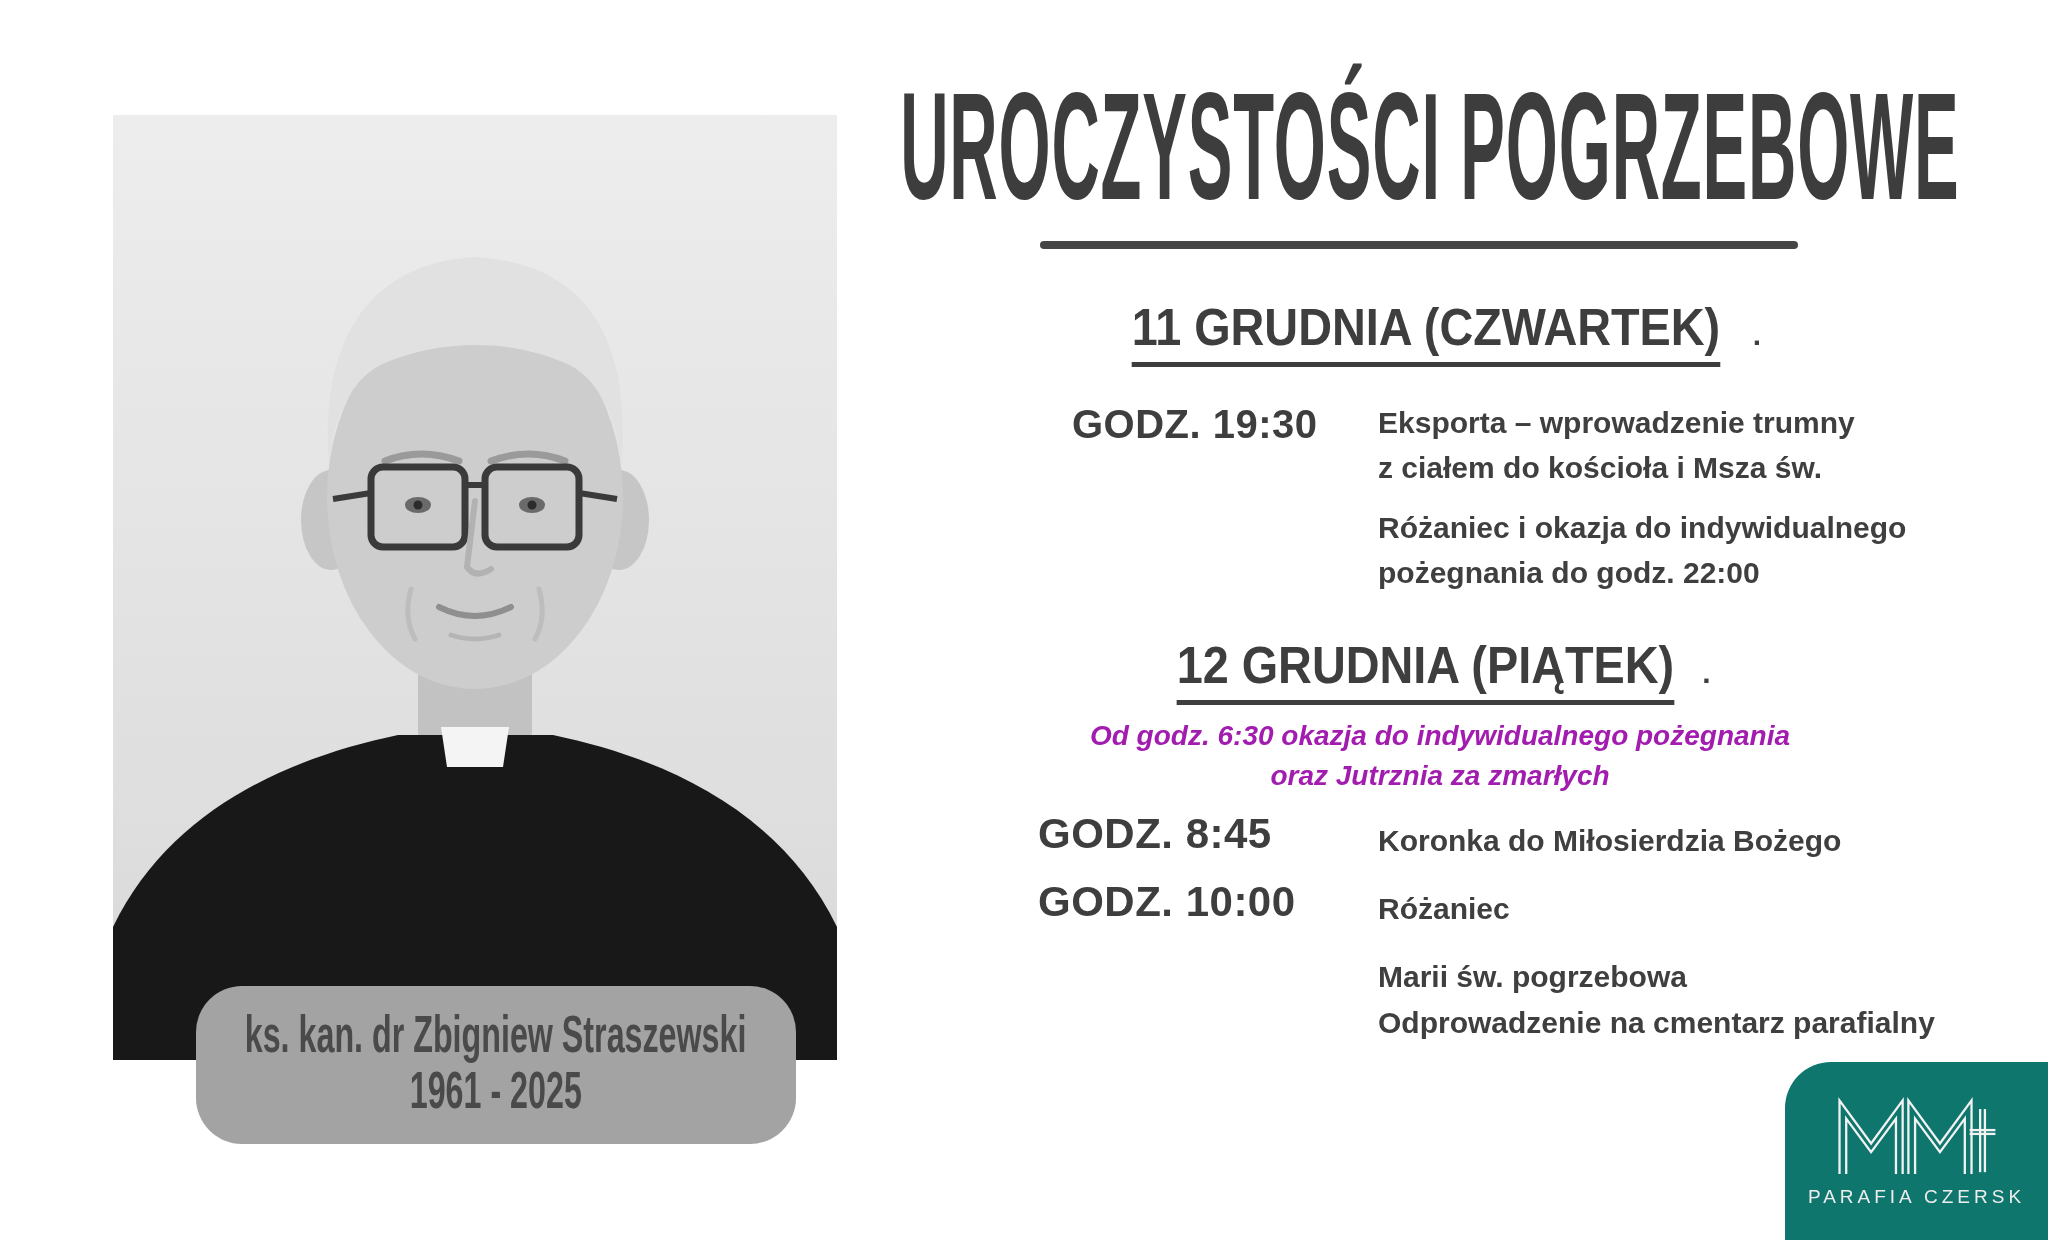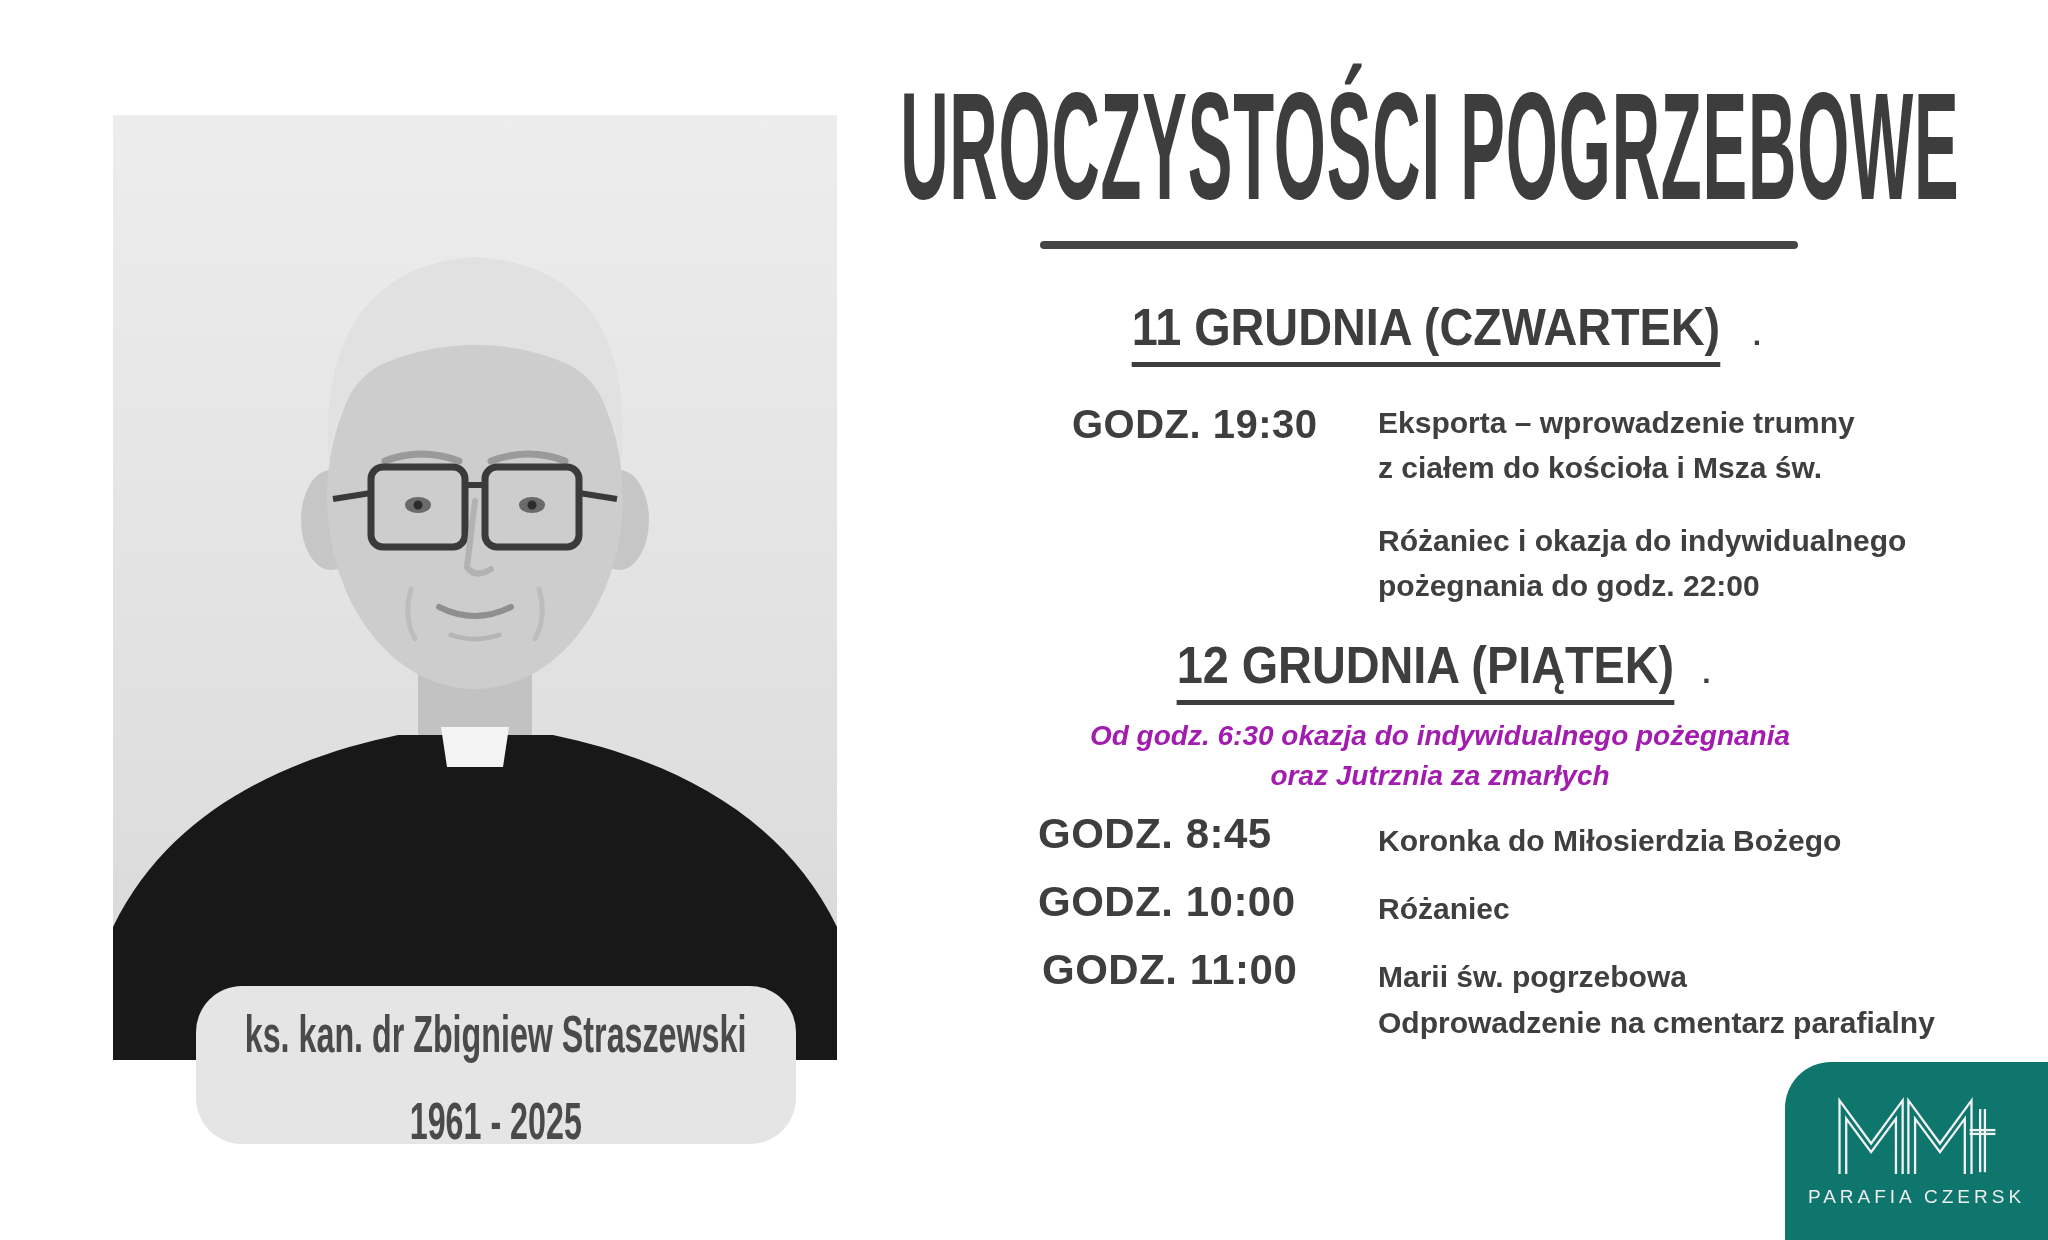"Różaniec i okazja do indywidualnego" div.desc-block { margin-top: 13px -> none }
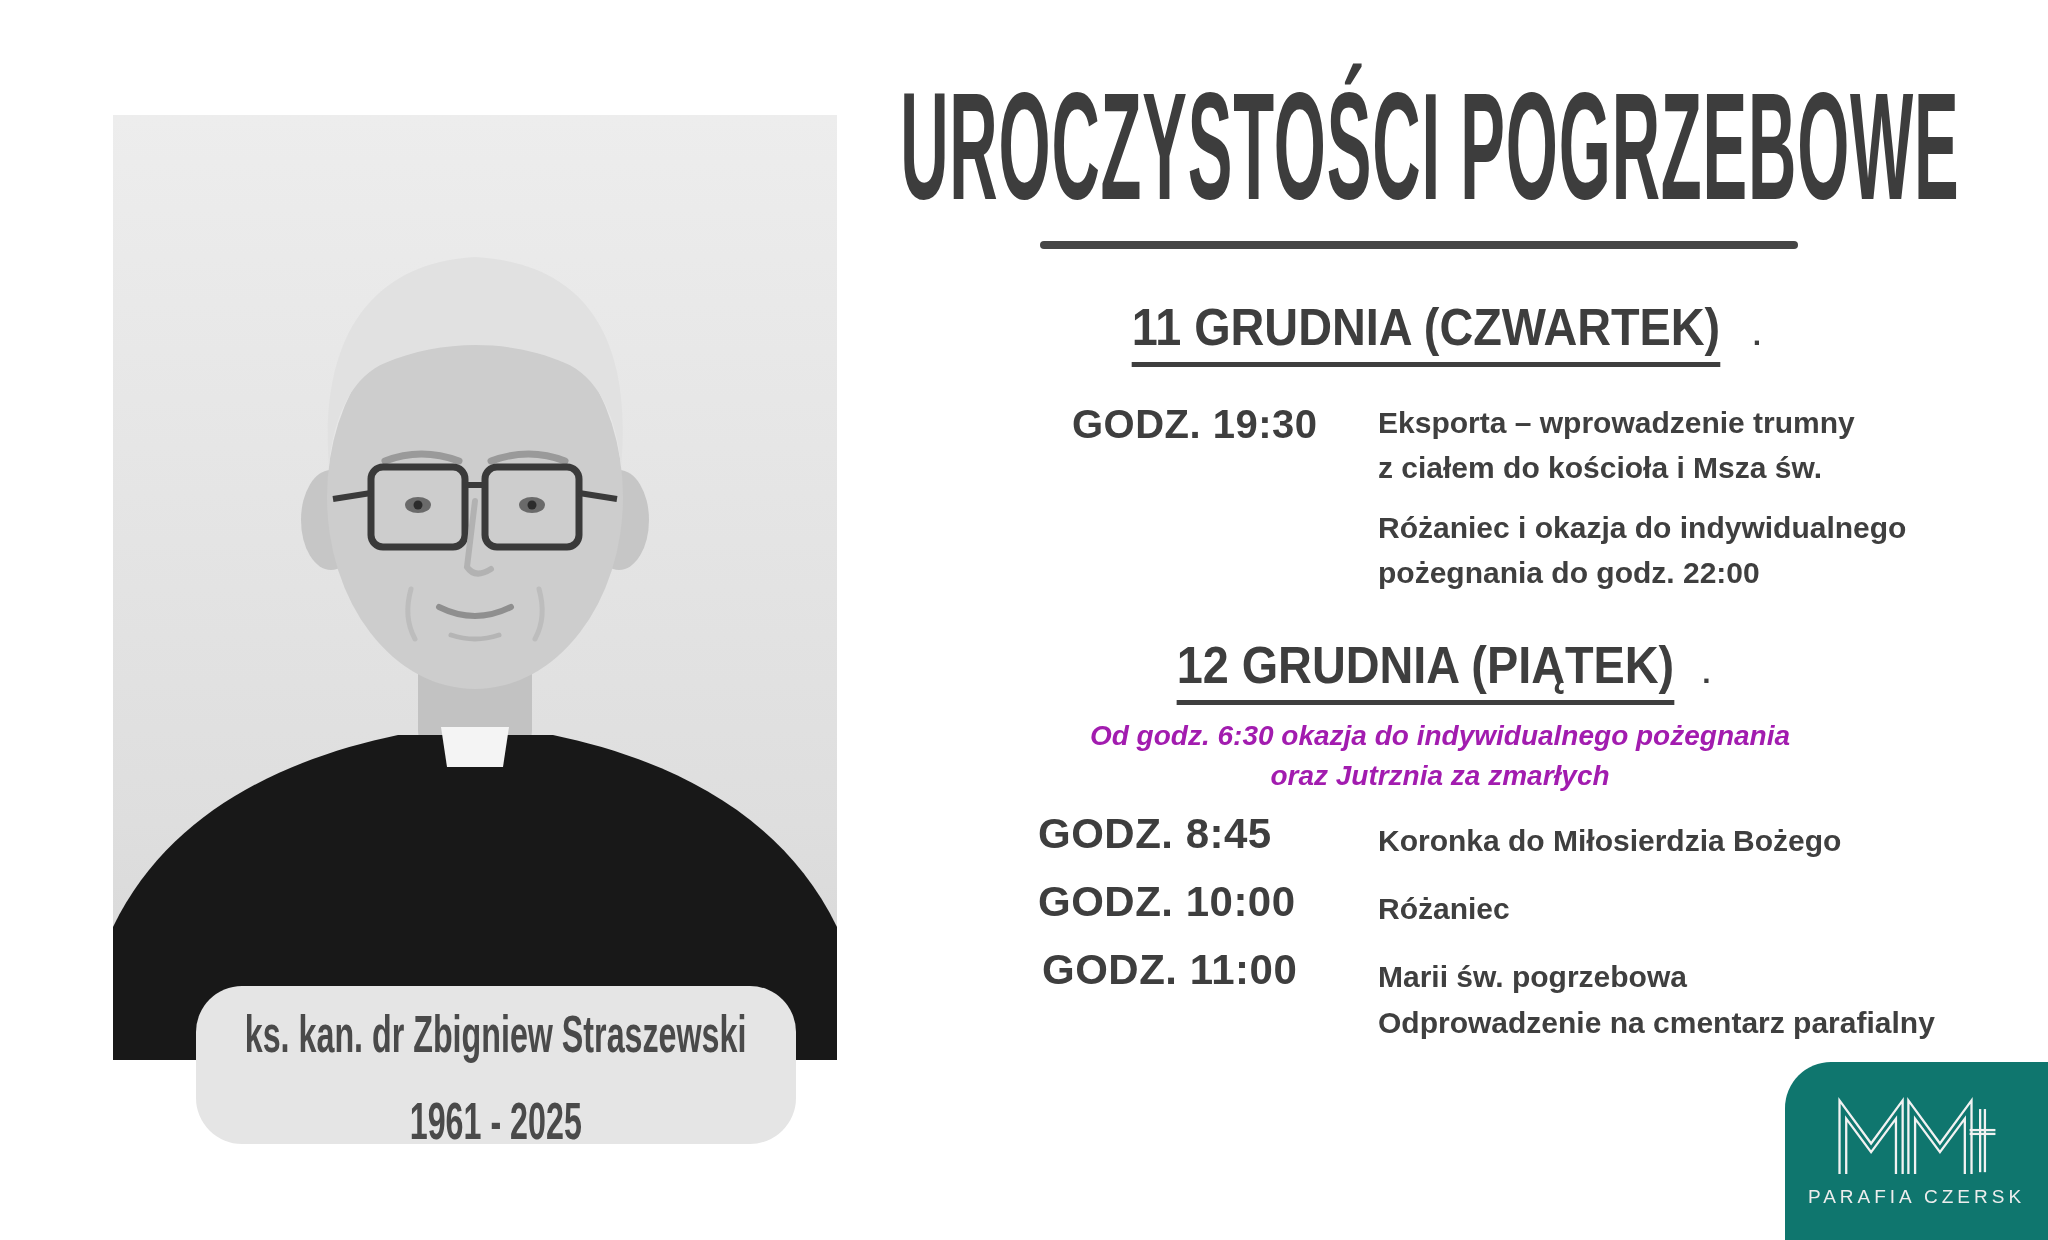"GODZ. 11:00" div.time-label { html: <div>GODZ. 11:00</div> -> none }
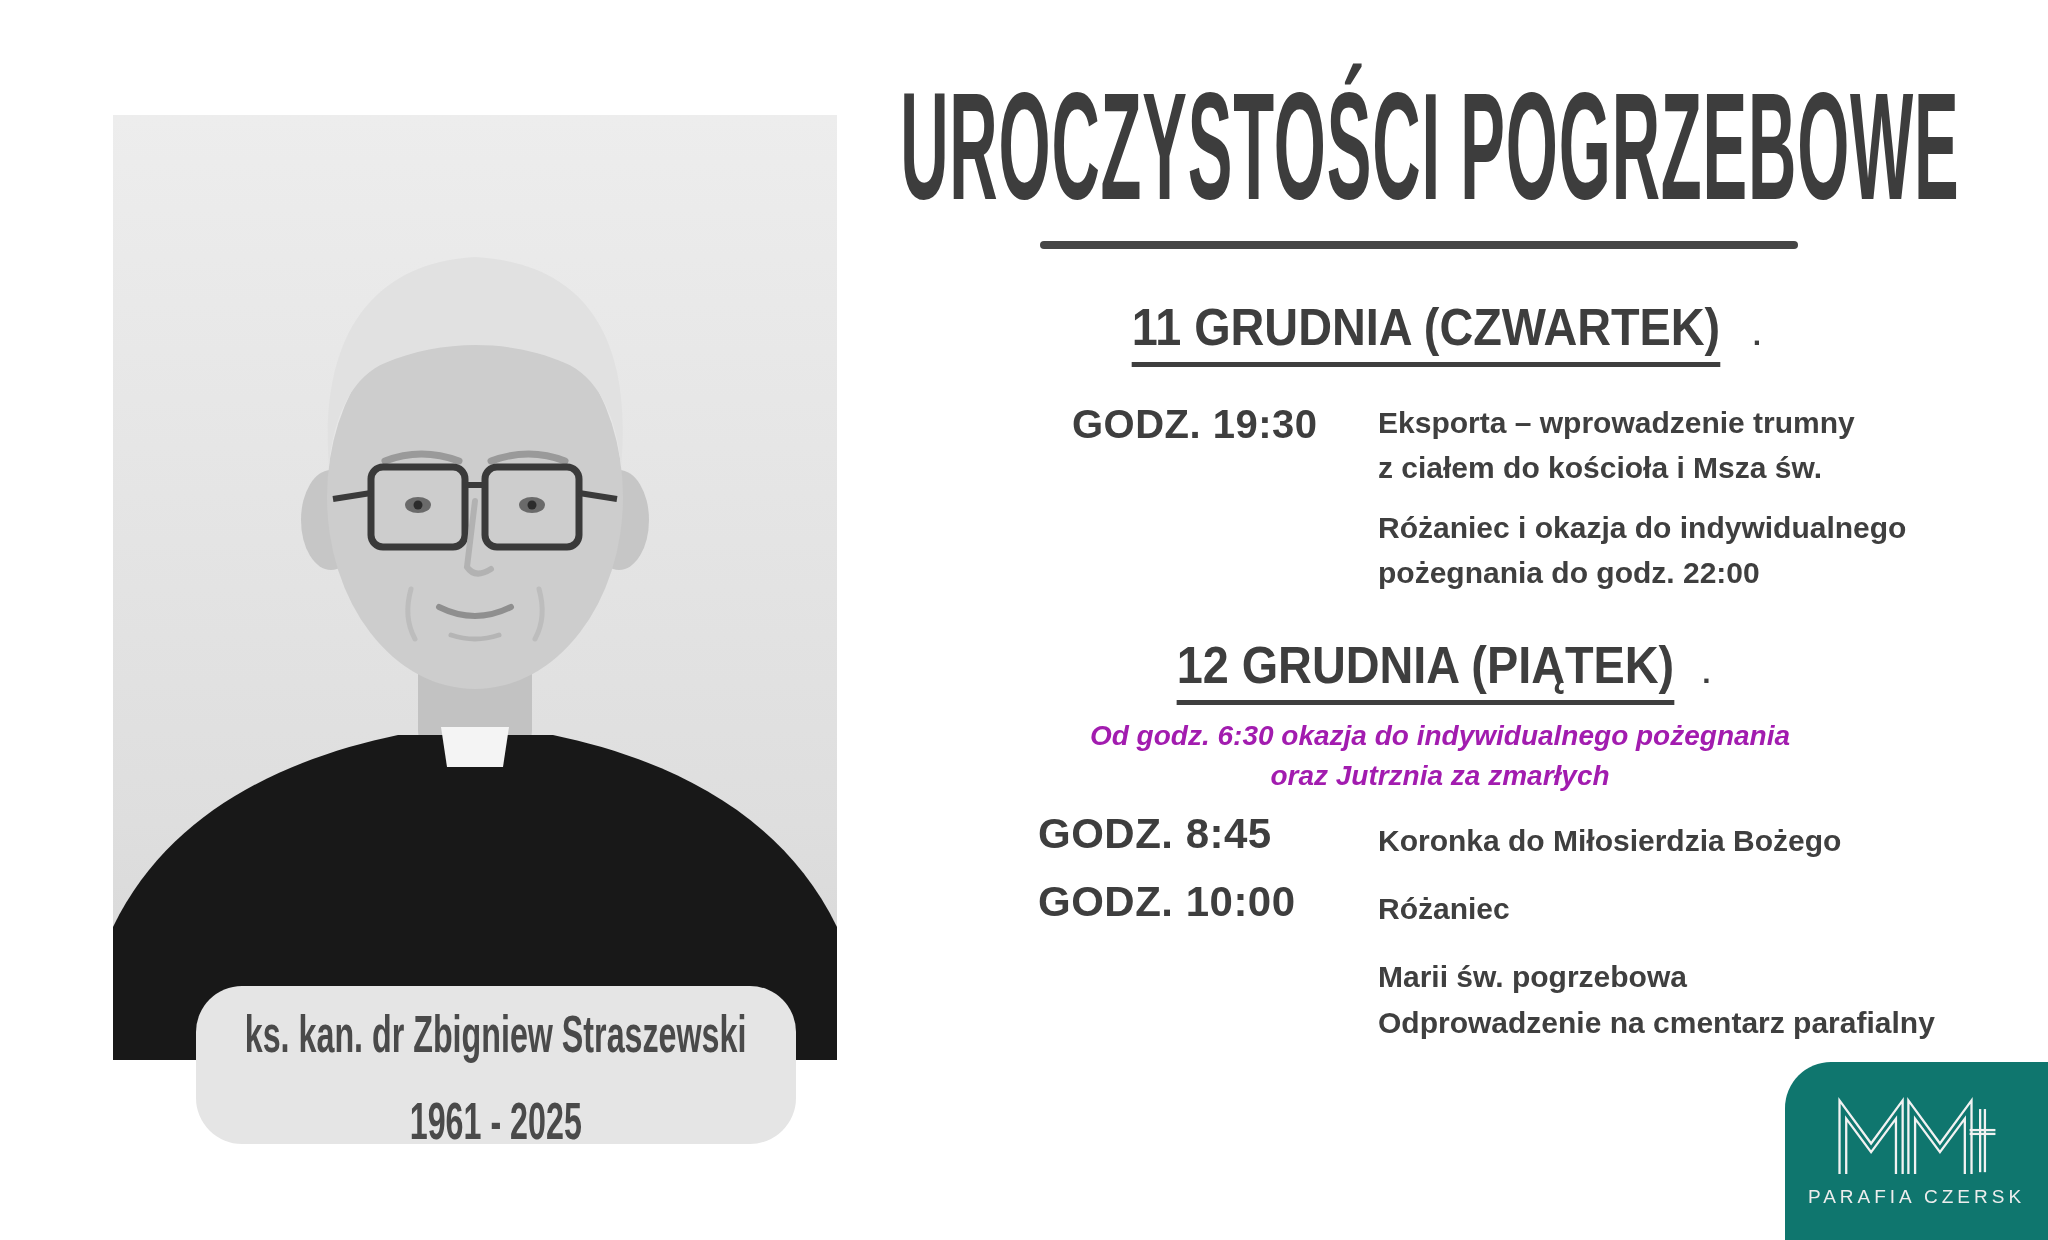"ks. kan. dr Zbigniew Straszewski" .caption-plate { background: #e5e5e5 -> #a3a3a3; gap: 31px -> none }
